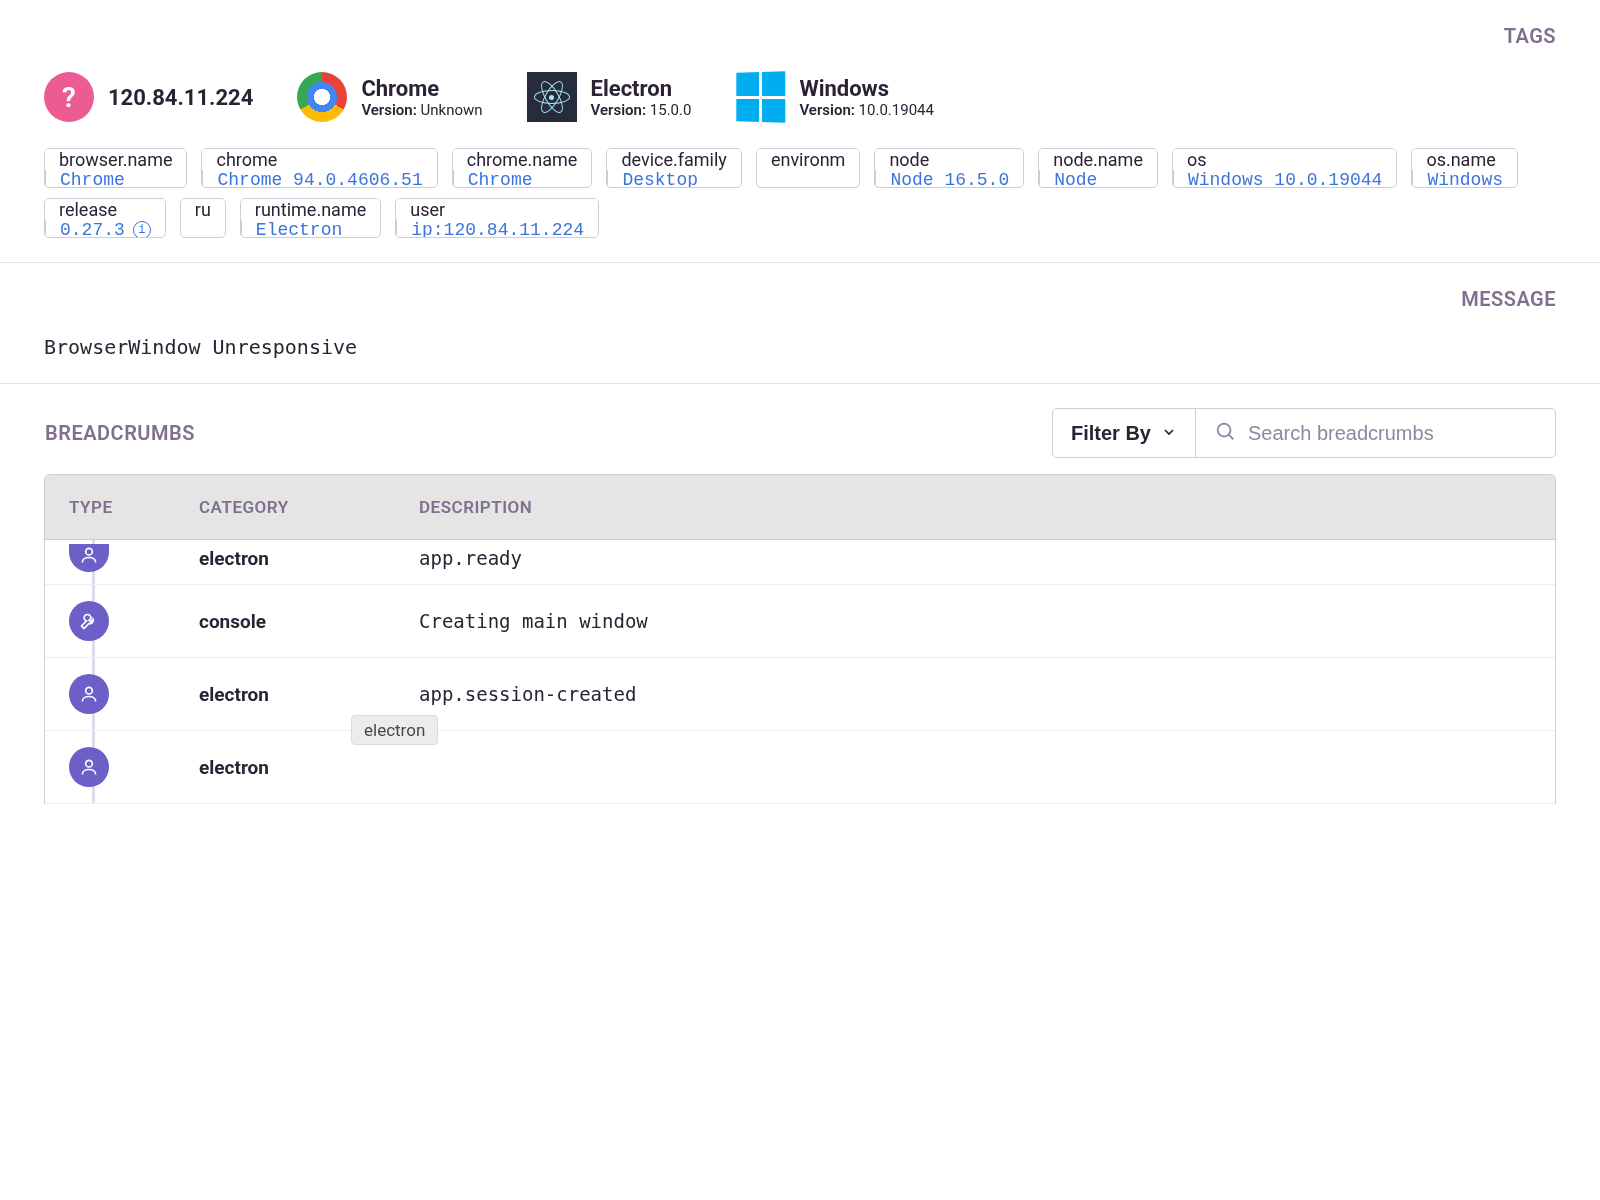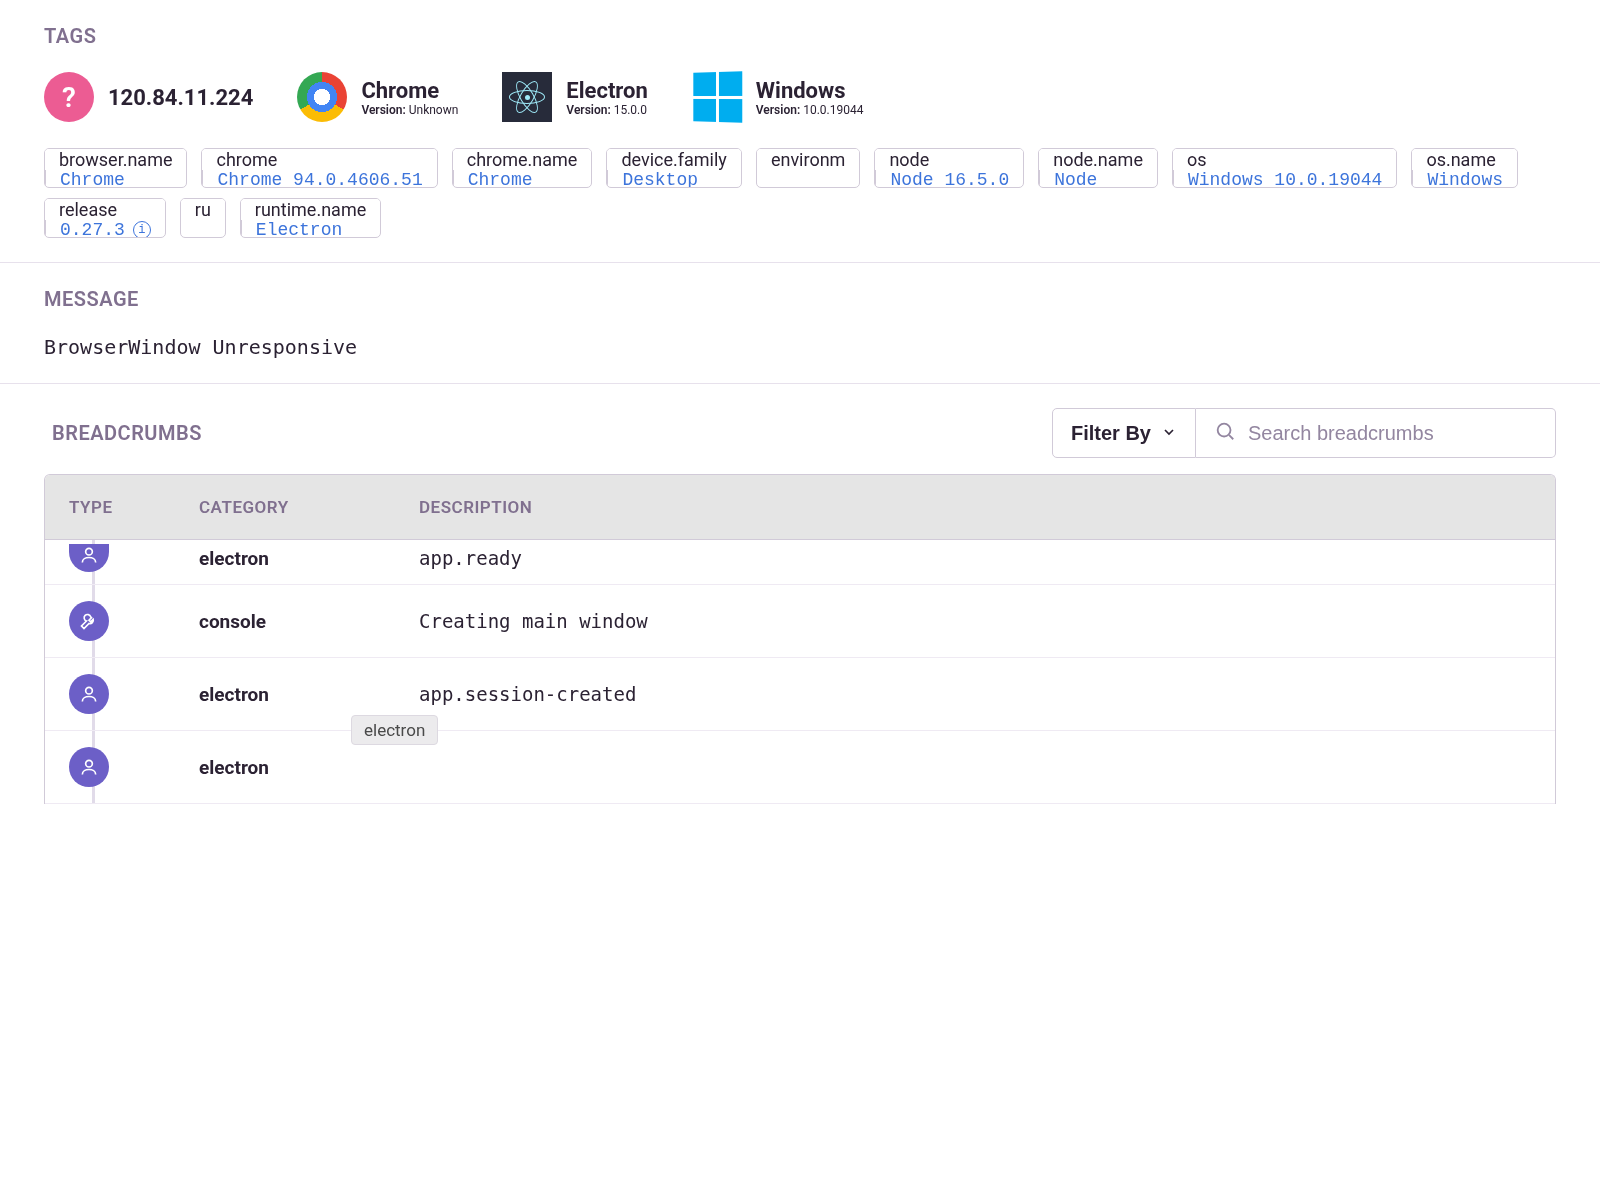"TAGS" .section-title { text-align: none -> right }
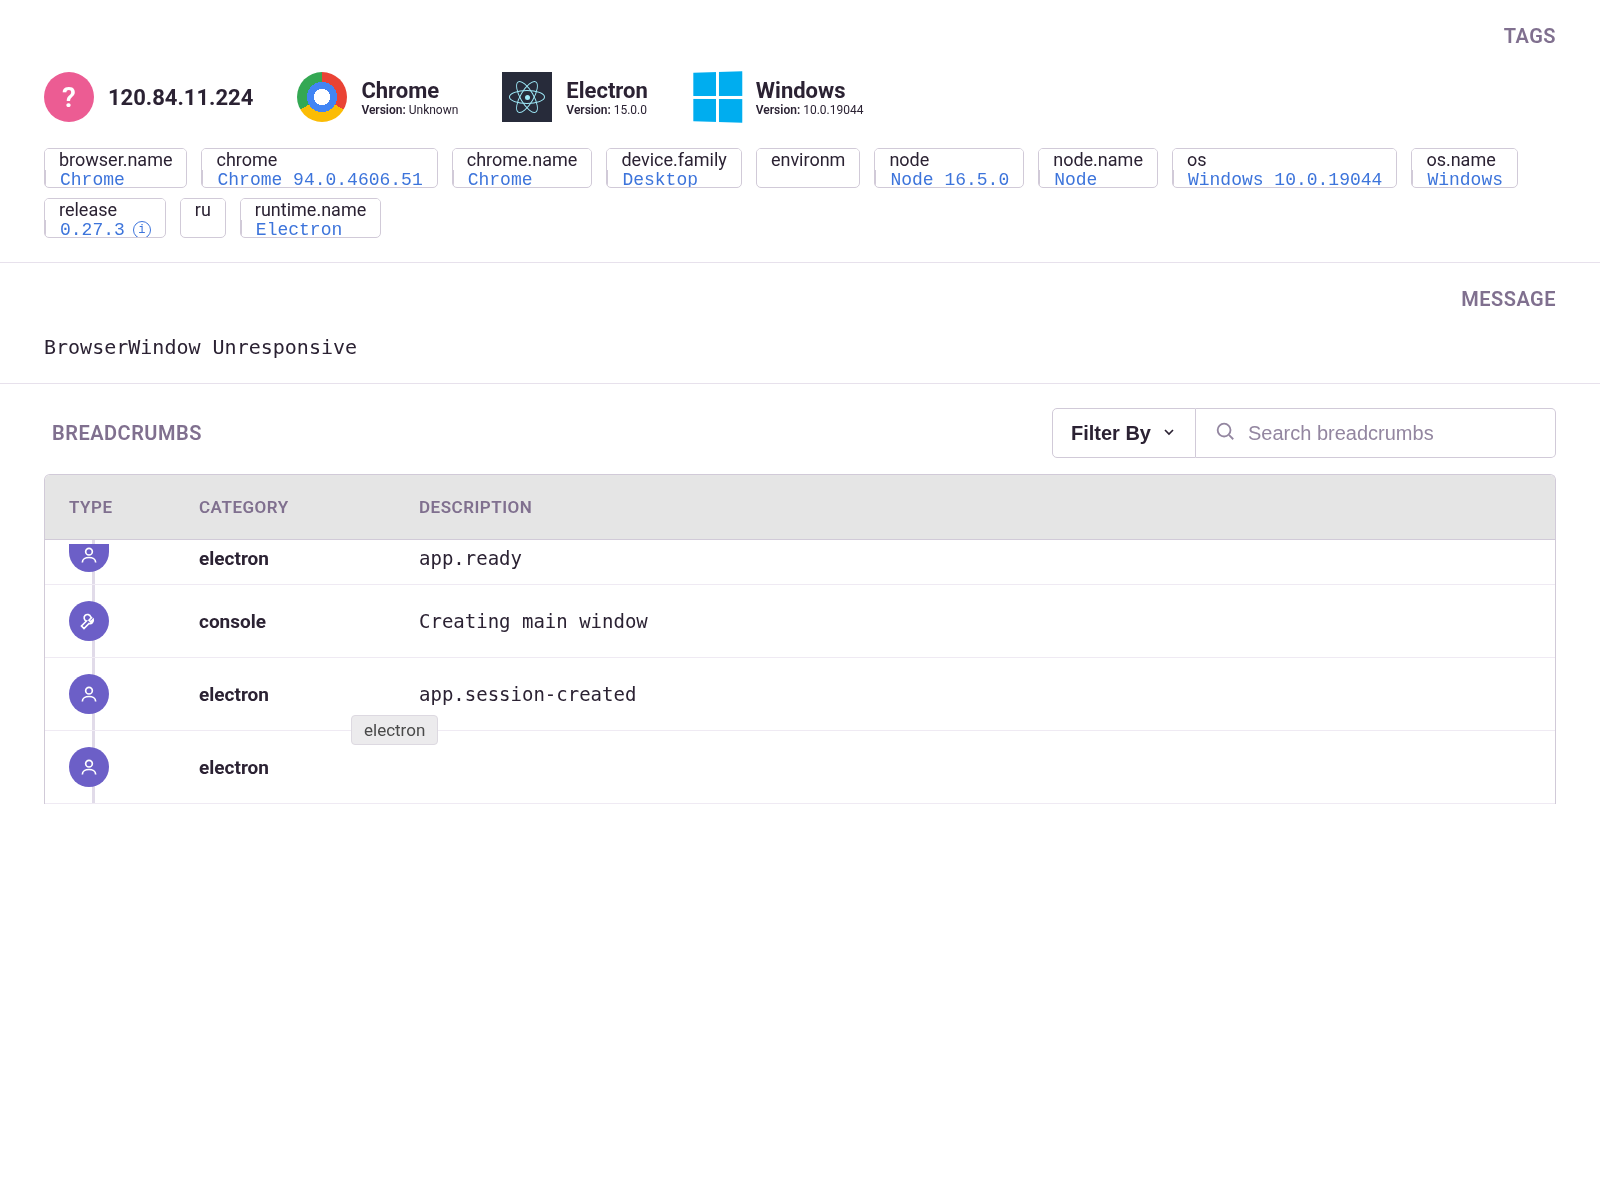"Version: Unknown" .tag-meta .tver { font-size: 12px -> 15px }
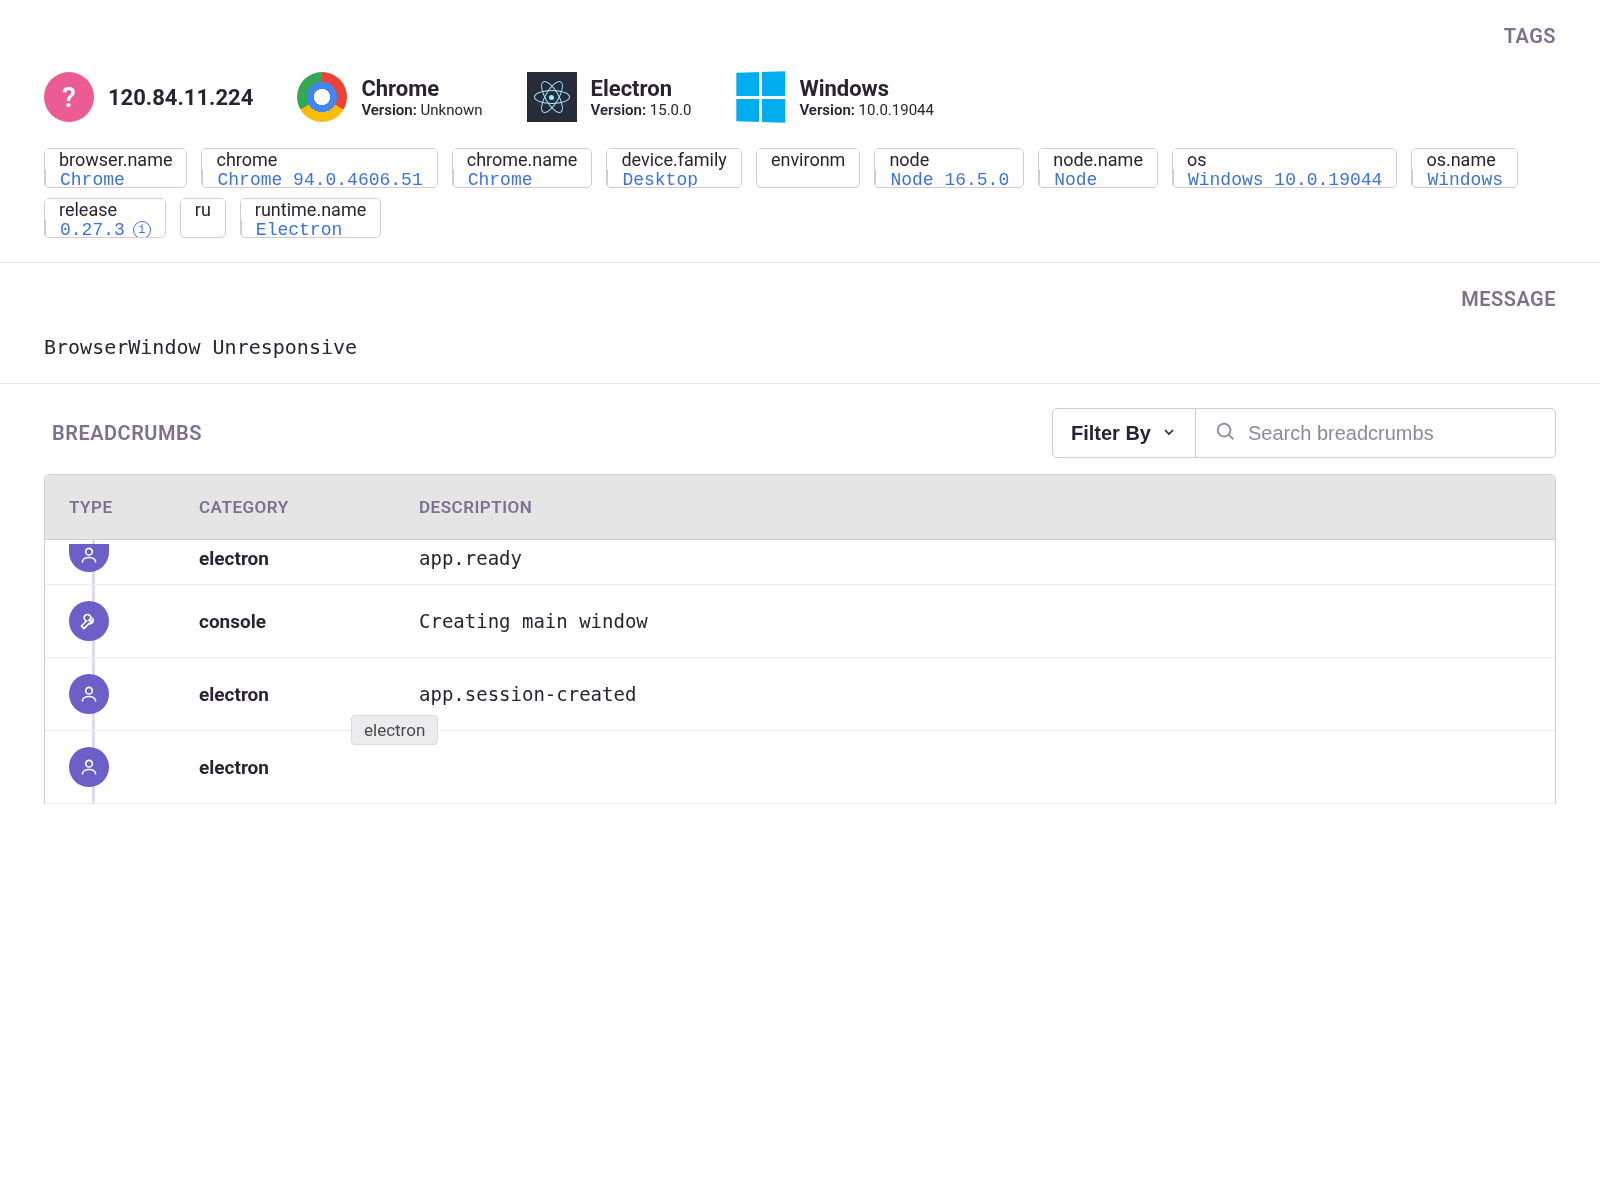"user" div.pill { html: none -> <div> <span>user</span> <span>ip:120.84.11.224</span> </div> }
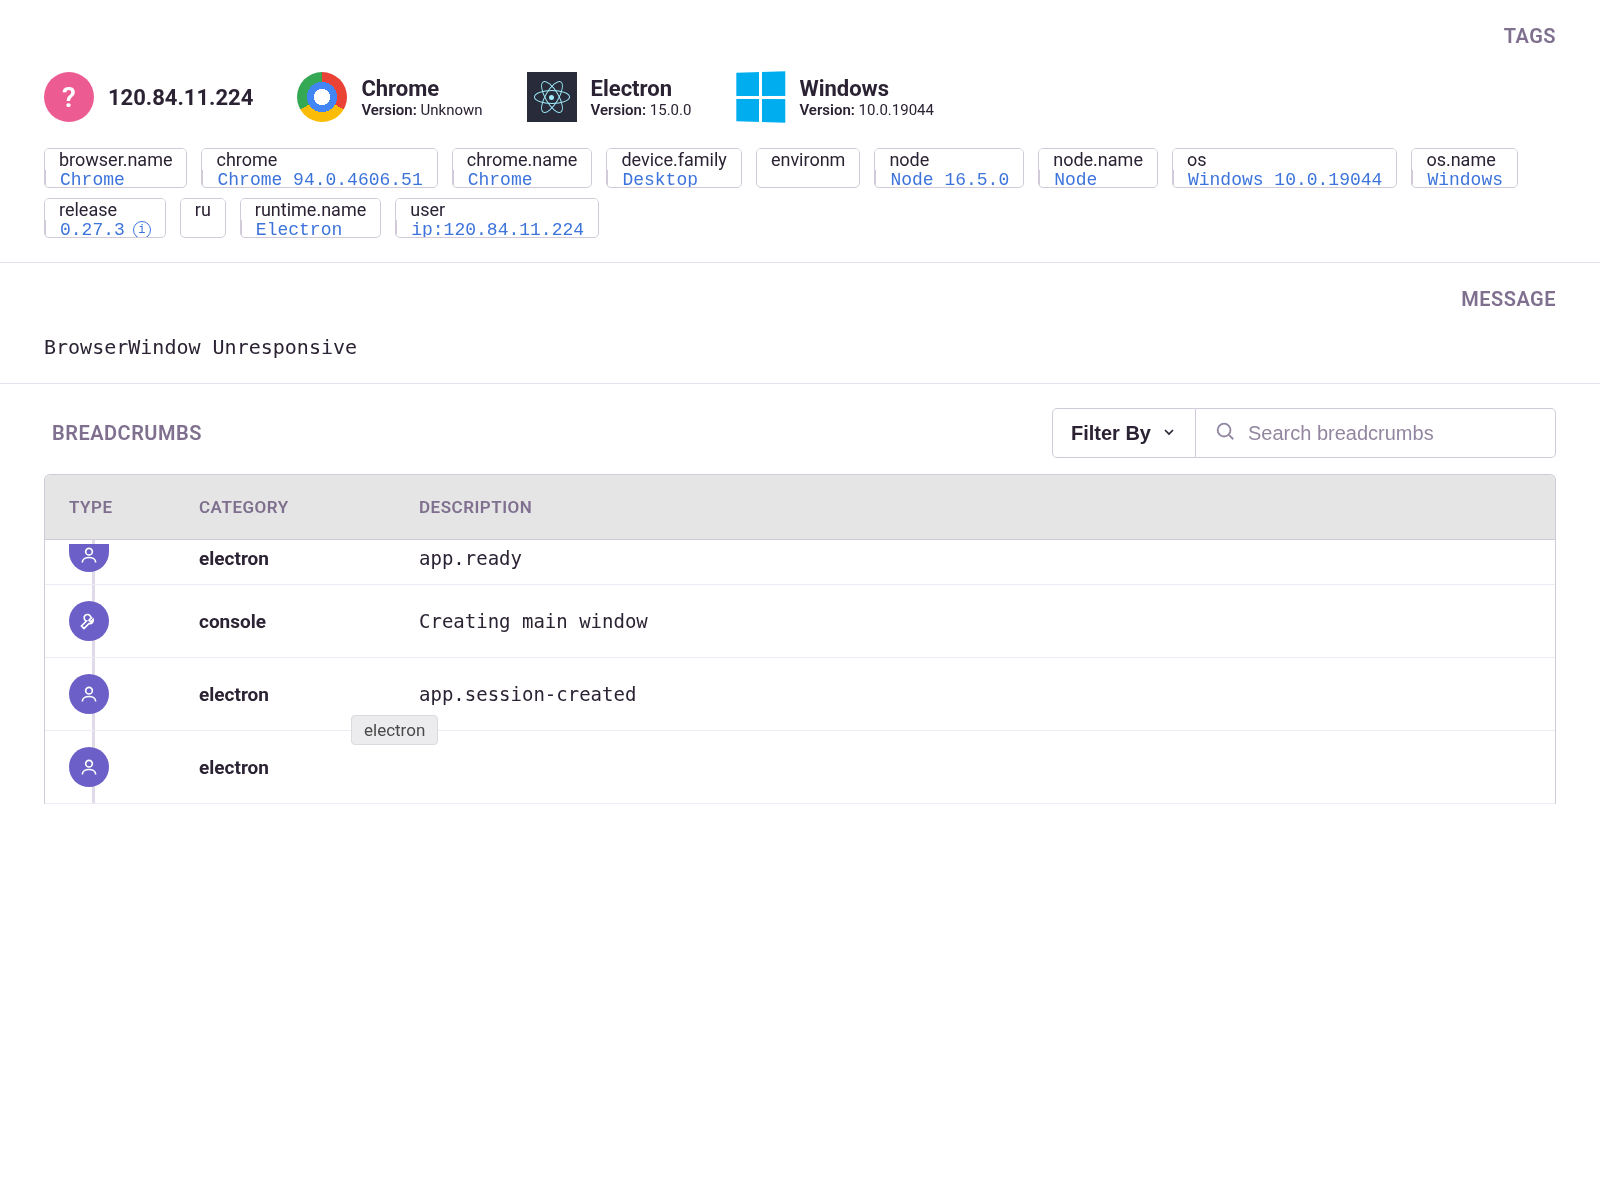"BREADCRUMBS" div.section-title { margin: 8px -> 1px }
